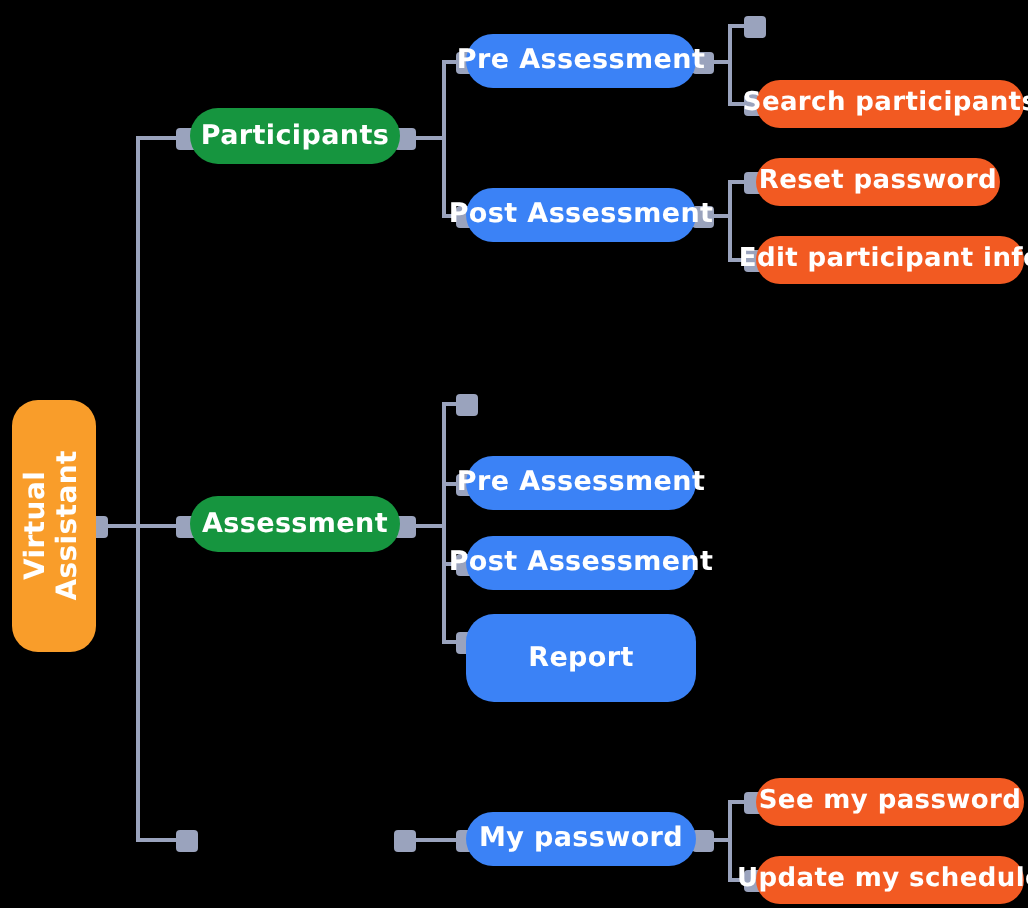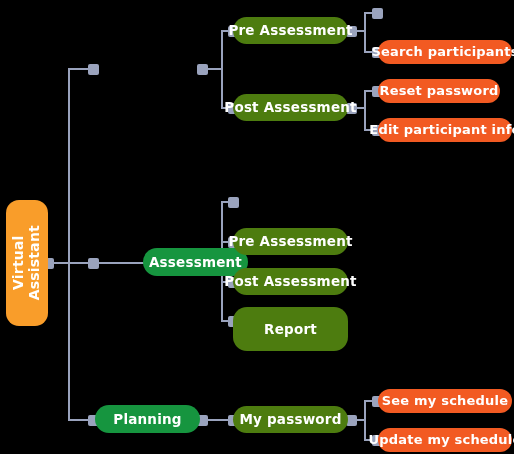"Pre Assessment" .node.blue { background: #4d7c0f -> #3b82f6 }
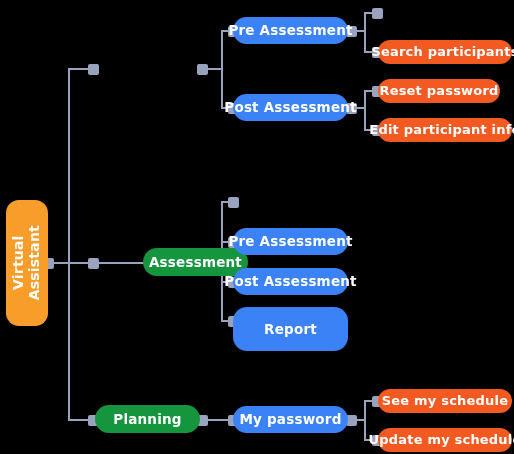"Participants" div.node { html: none -> <div> <span>Participants</span> </div> }
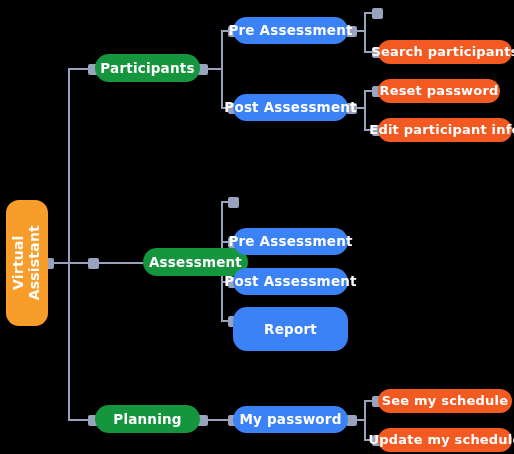"Assessment" div.node { margin-left: 48px -> none }
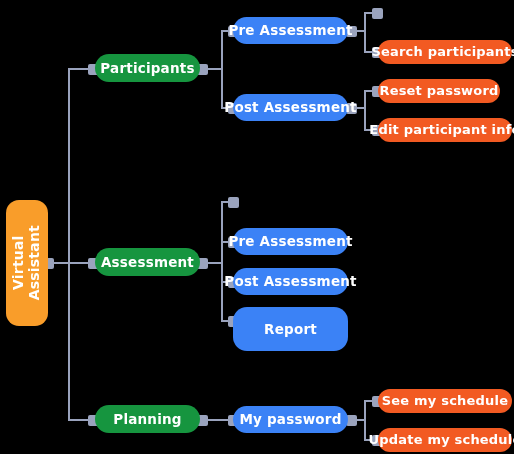"See my schedule" span { text: schedule -> password }
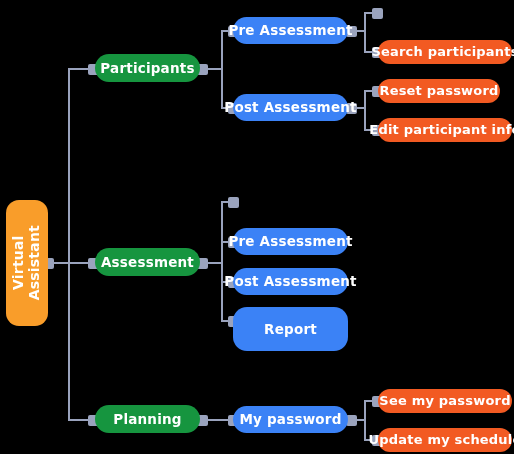"Planning" div.node { html: <div> <span>Planning</span> </div> -> none }
